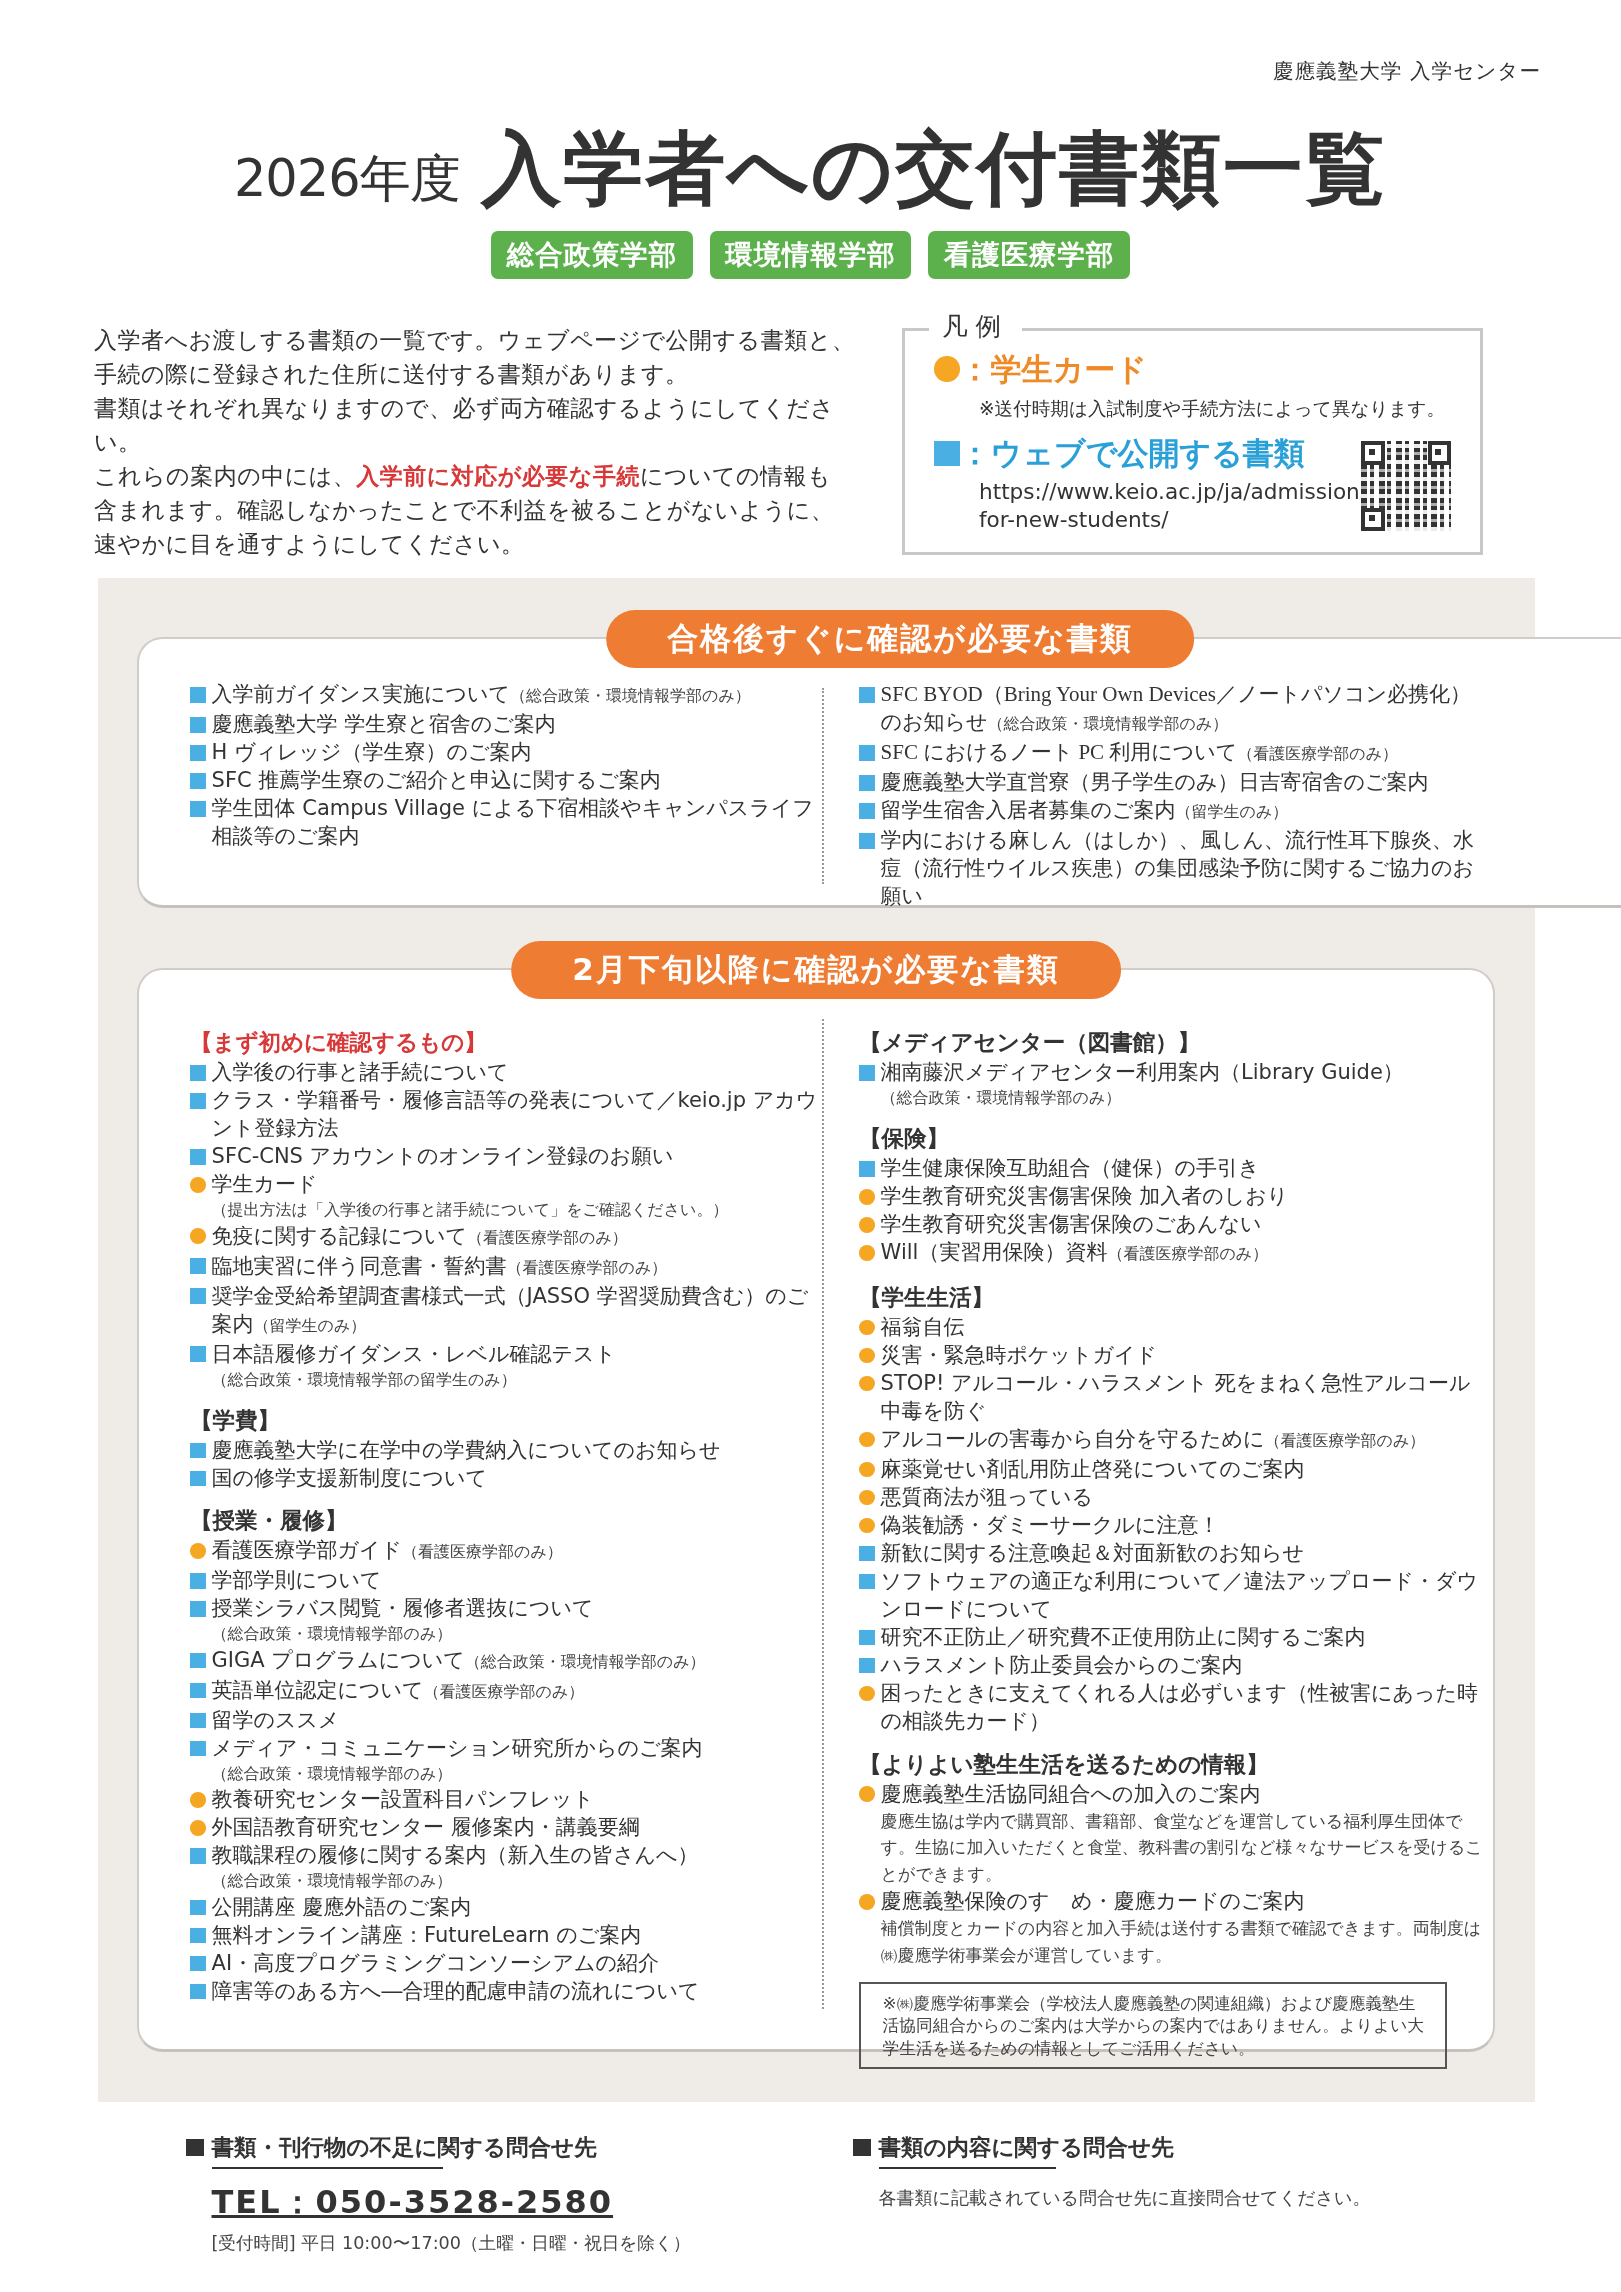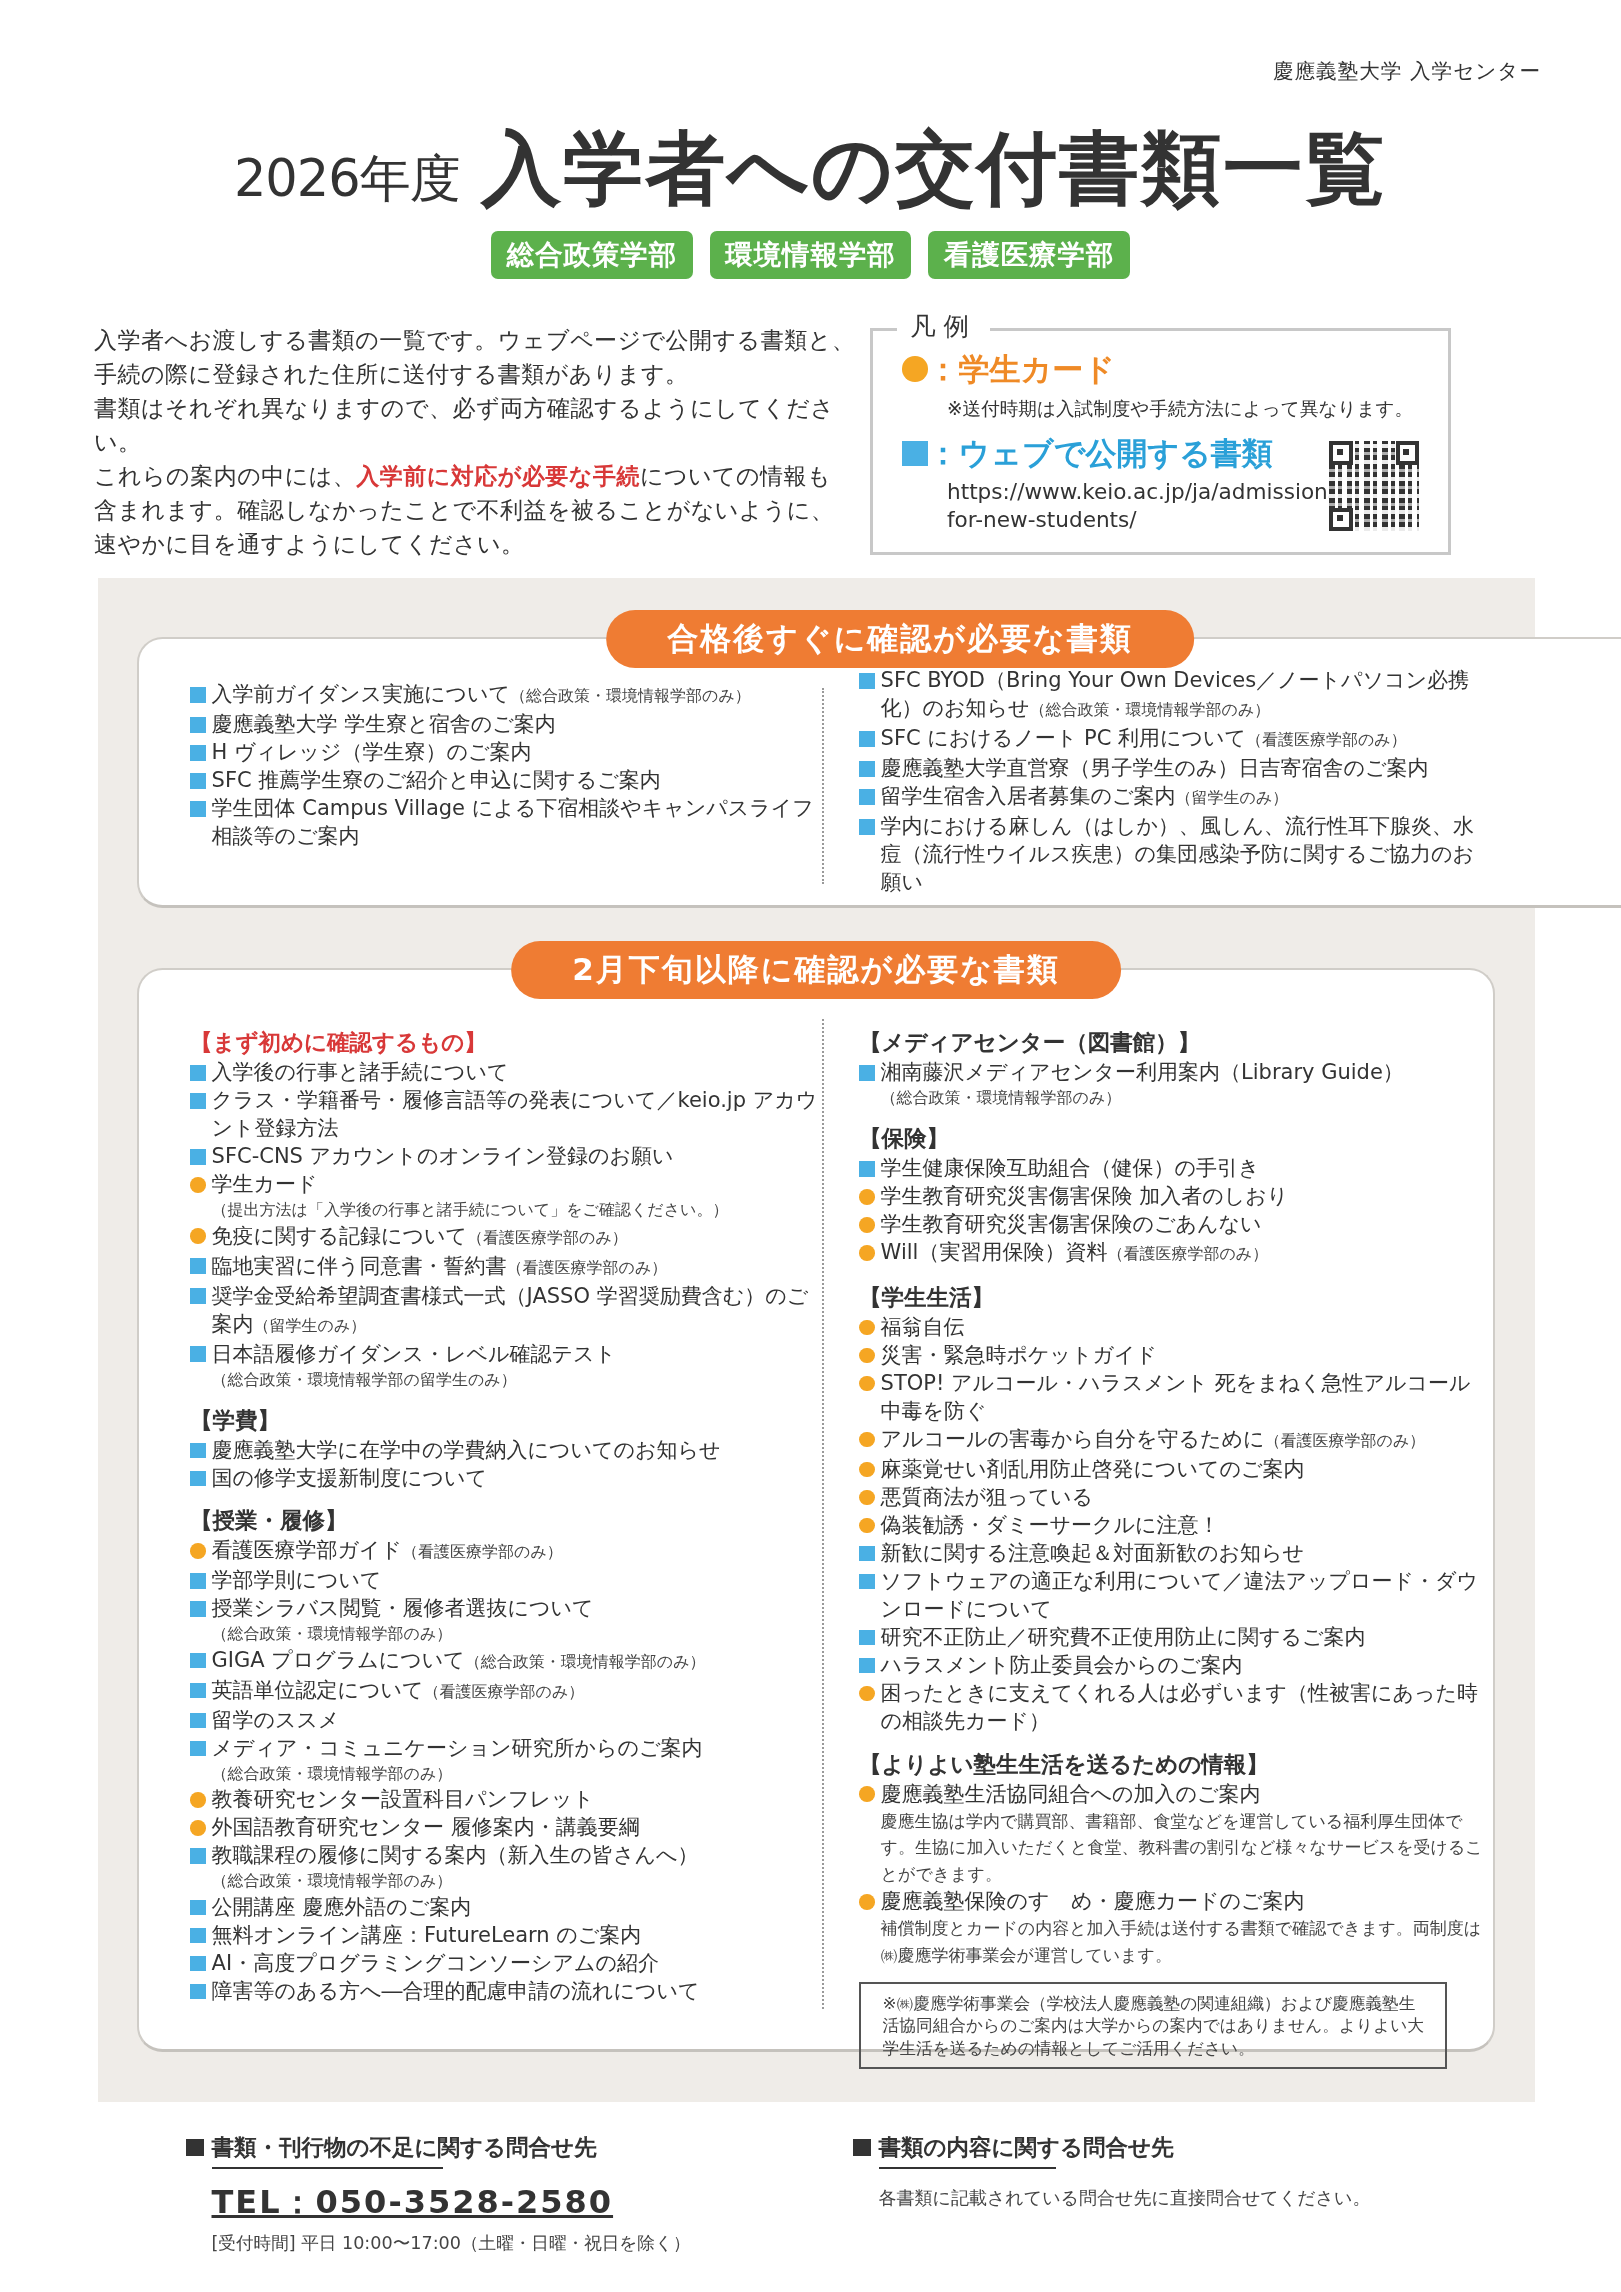"凡例" .legend { left: 870px -> 902px }
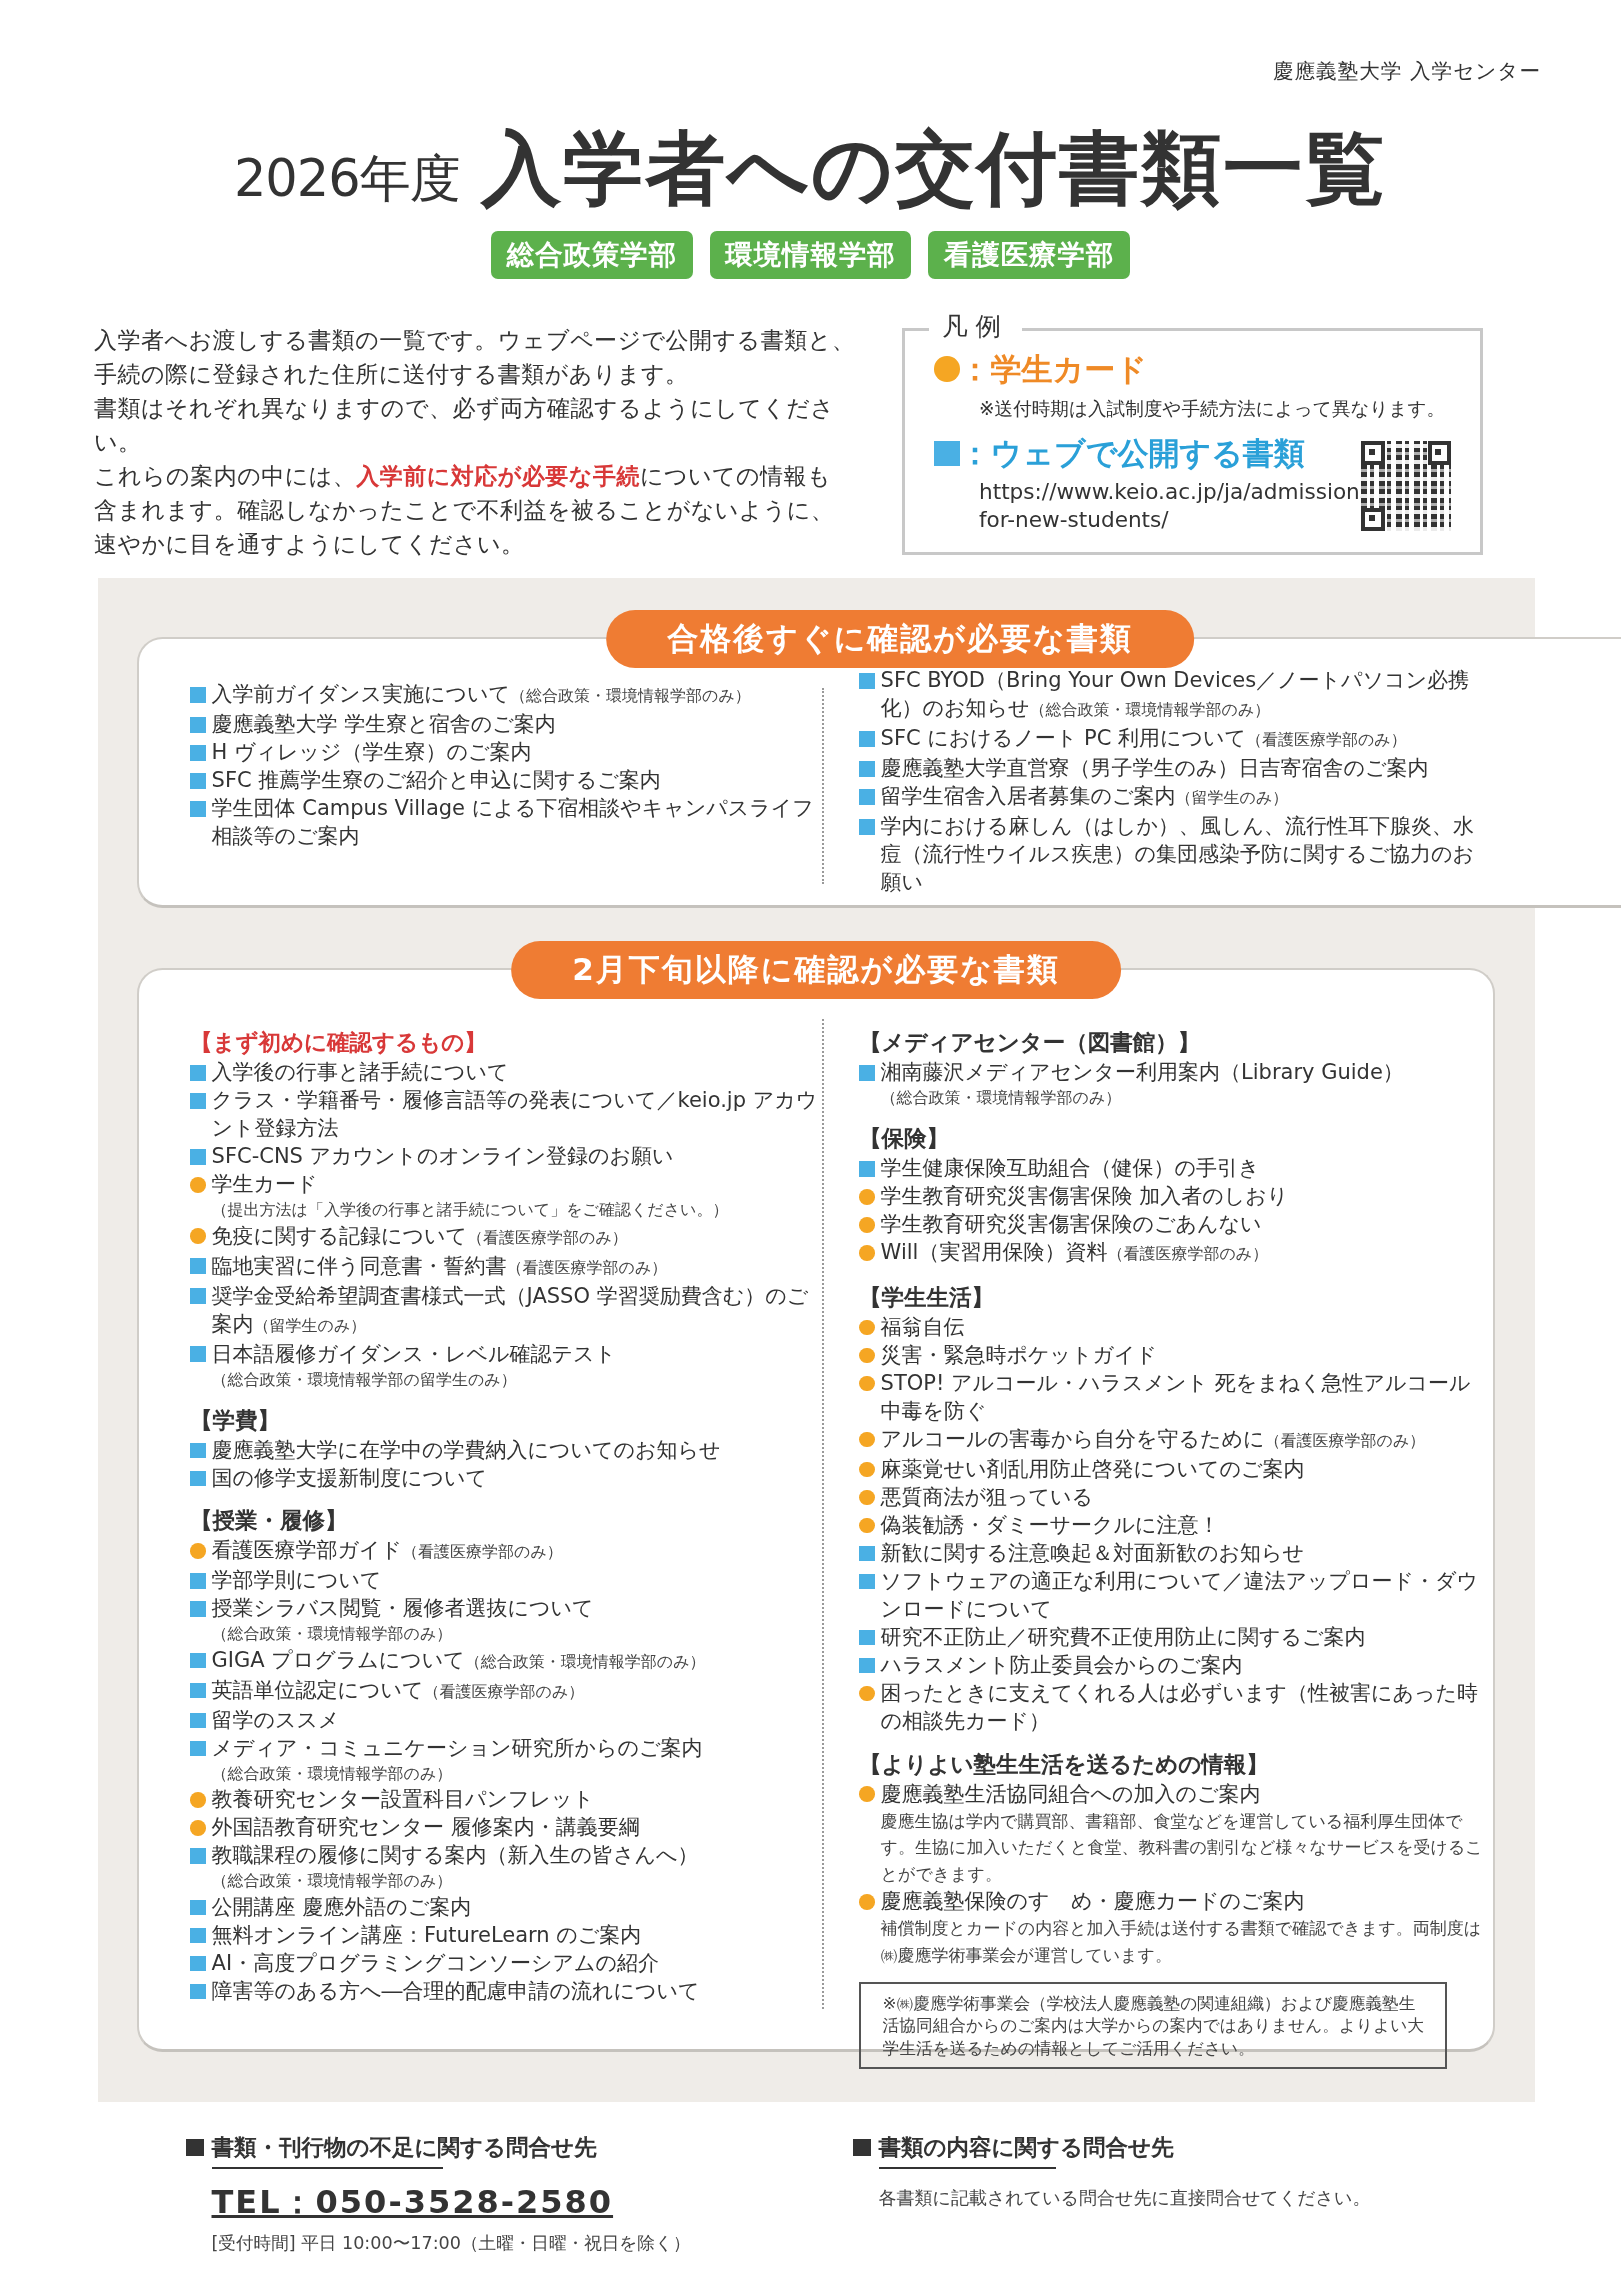"SFC BYOD（Bring Your Own" .card1 .col-right { font-family: none -> Liberation Serif, serif; top: 27px -> 41px }
